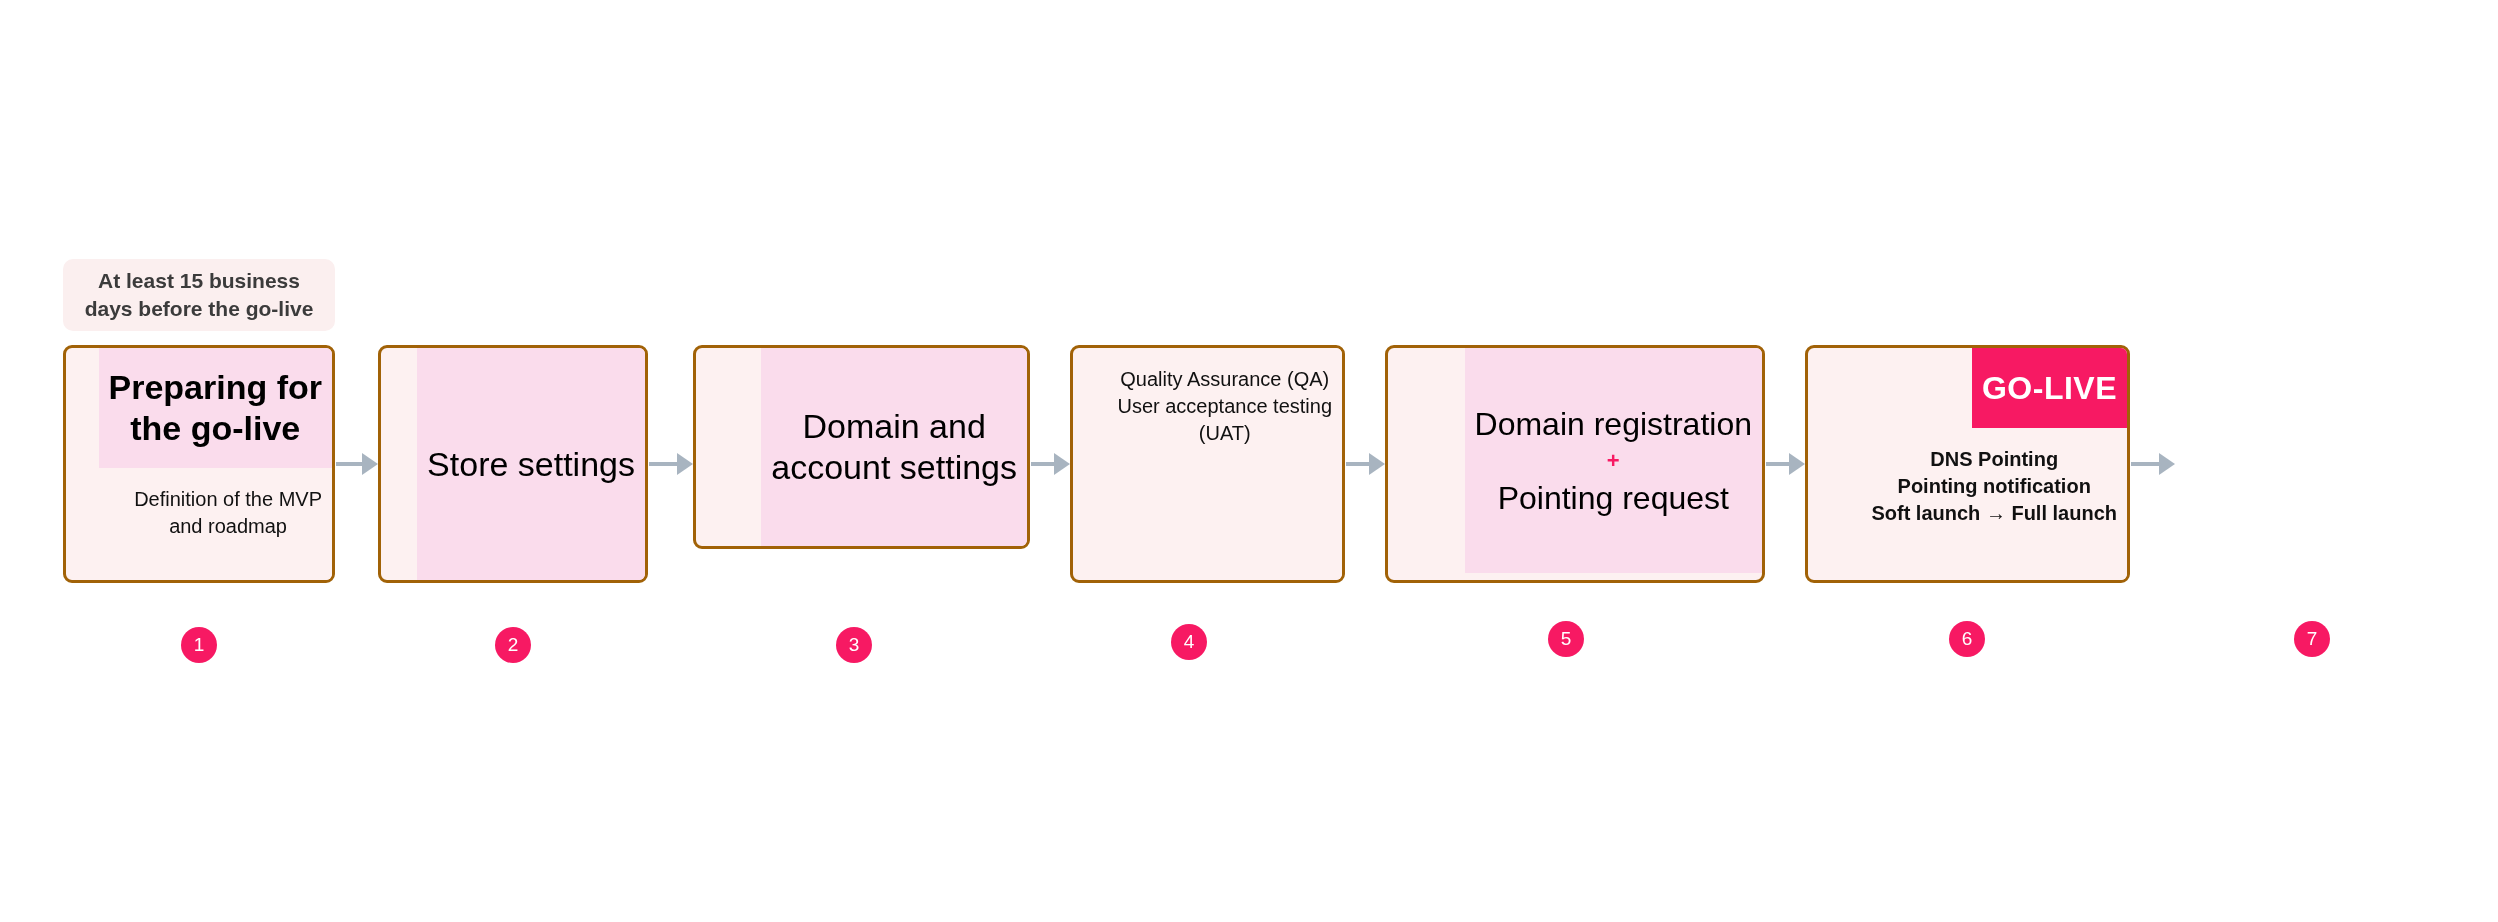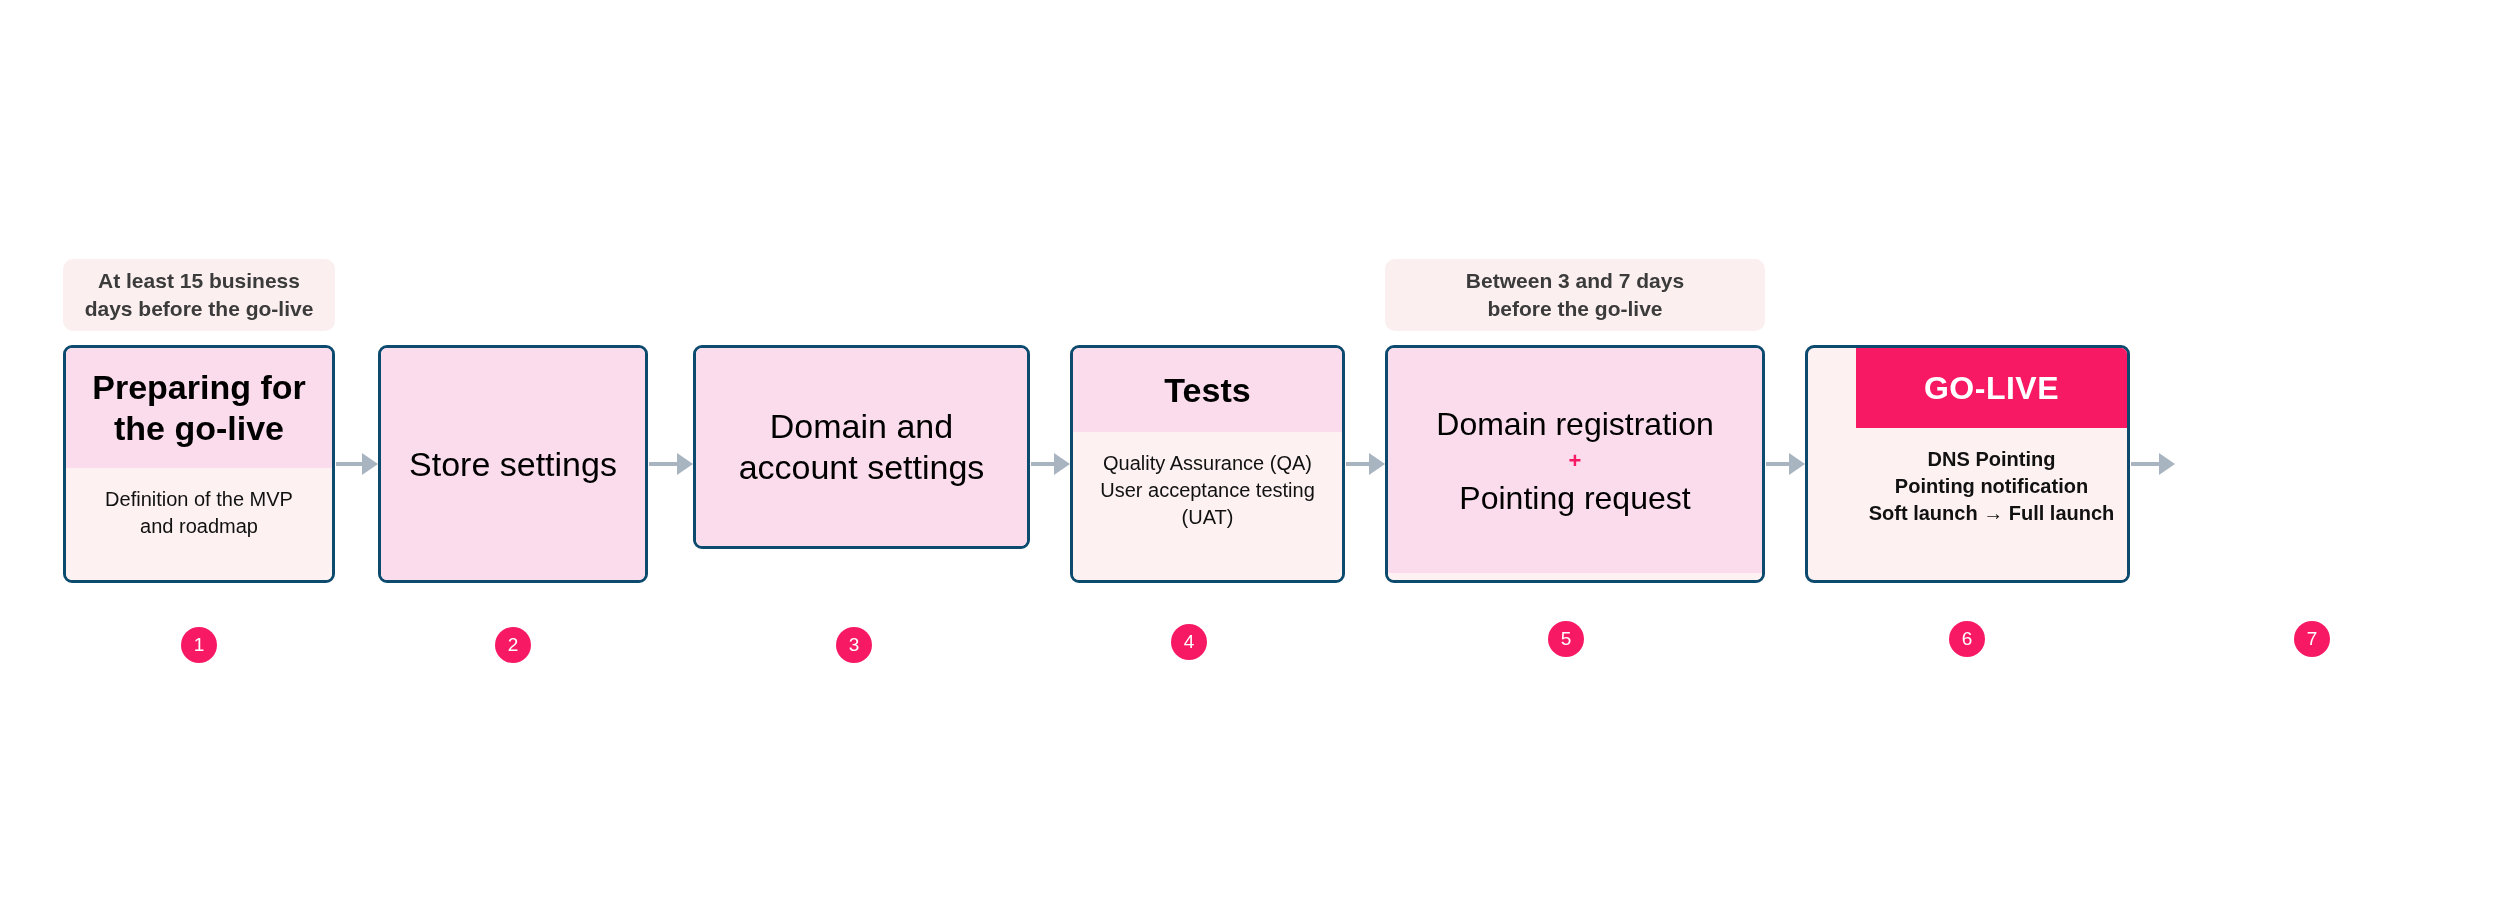"Between 3 and 7 days" div.caption { html: <div>Between 3 and 7 days before the go-live</div> -> none }
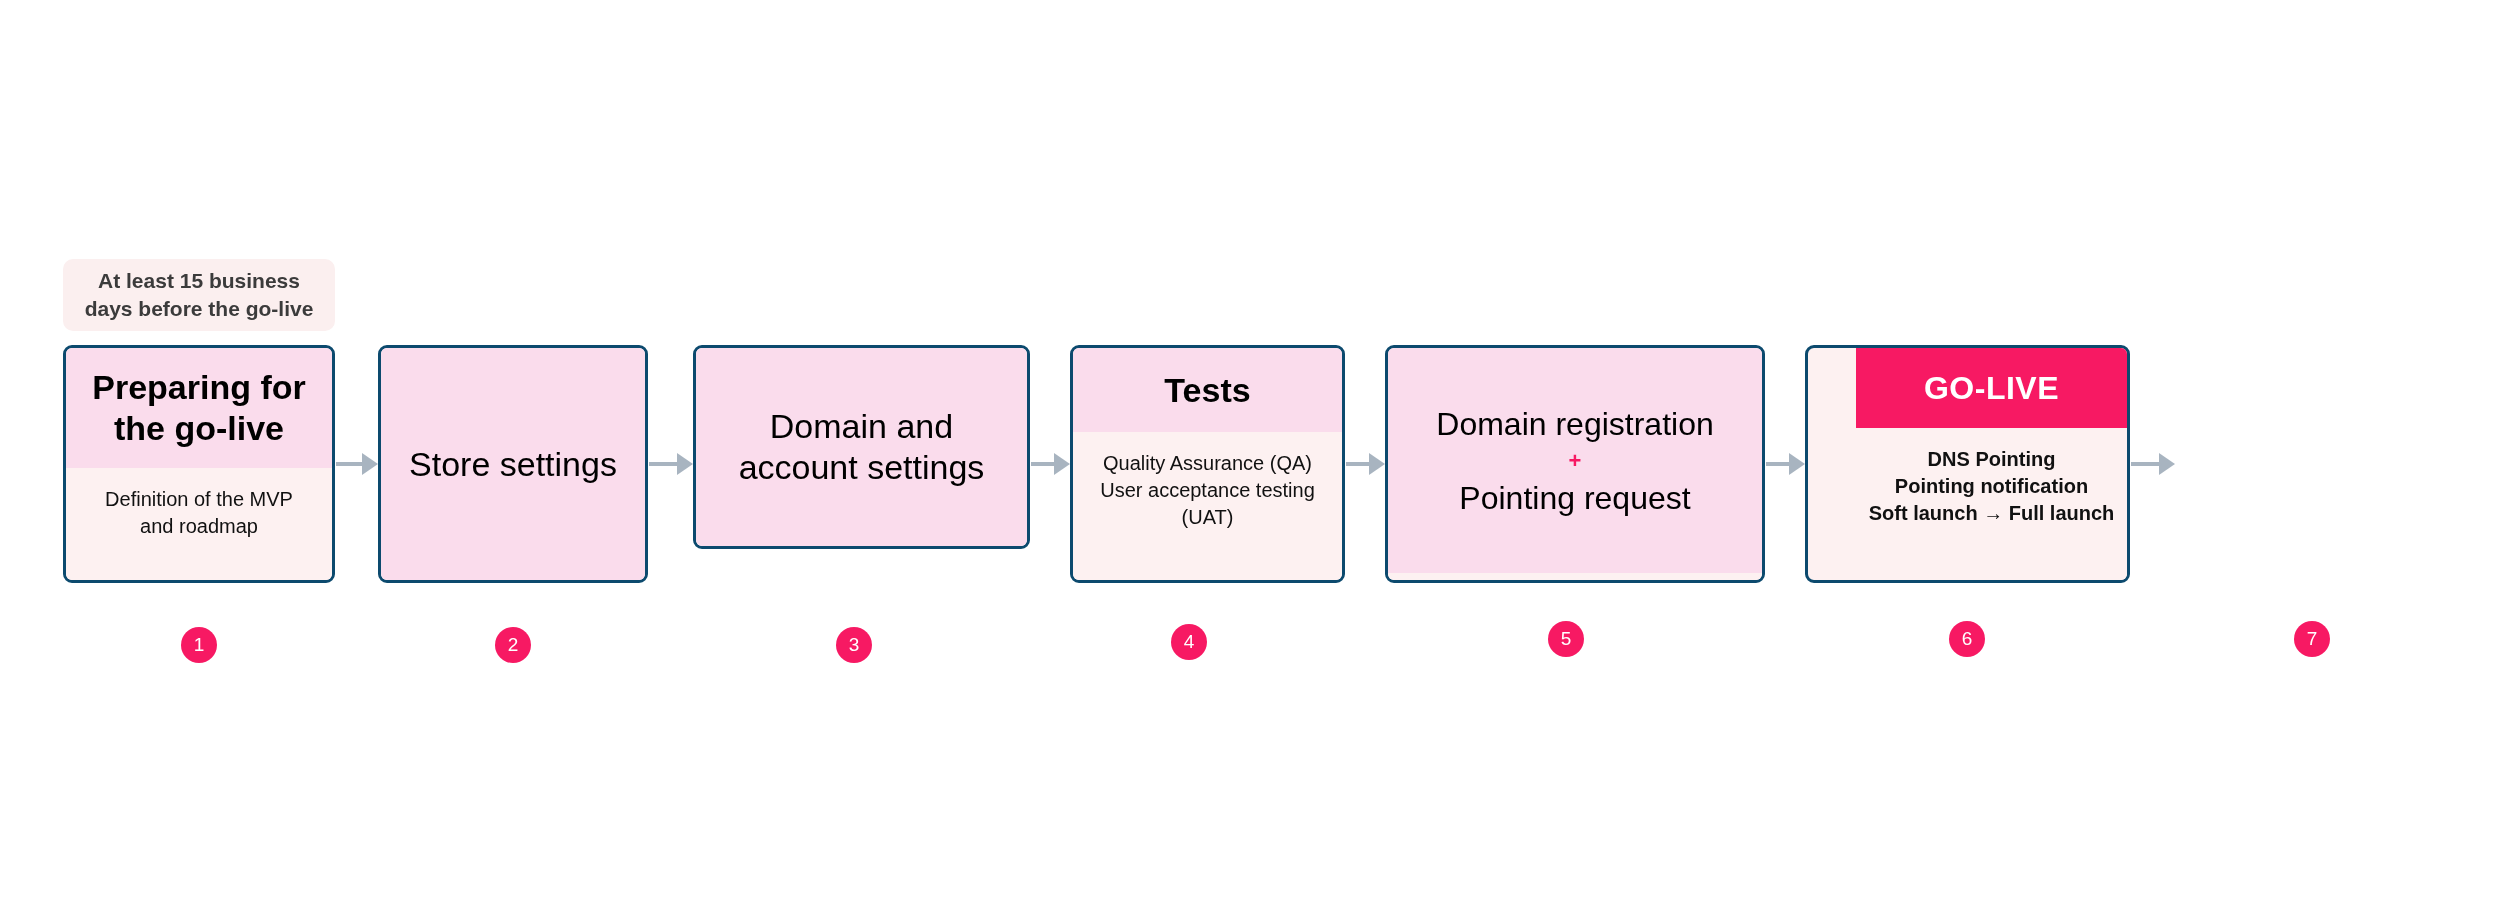"Preparing for" .card { align-items: none -> flex-end; border: 3px solid #0c4a6e -> 3px solid #a16207 }
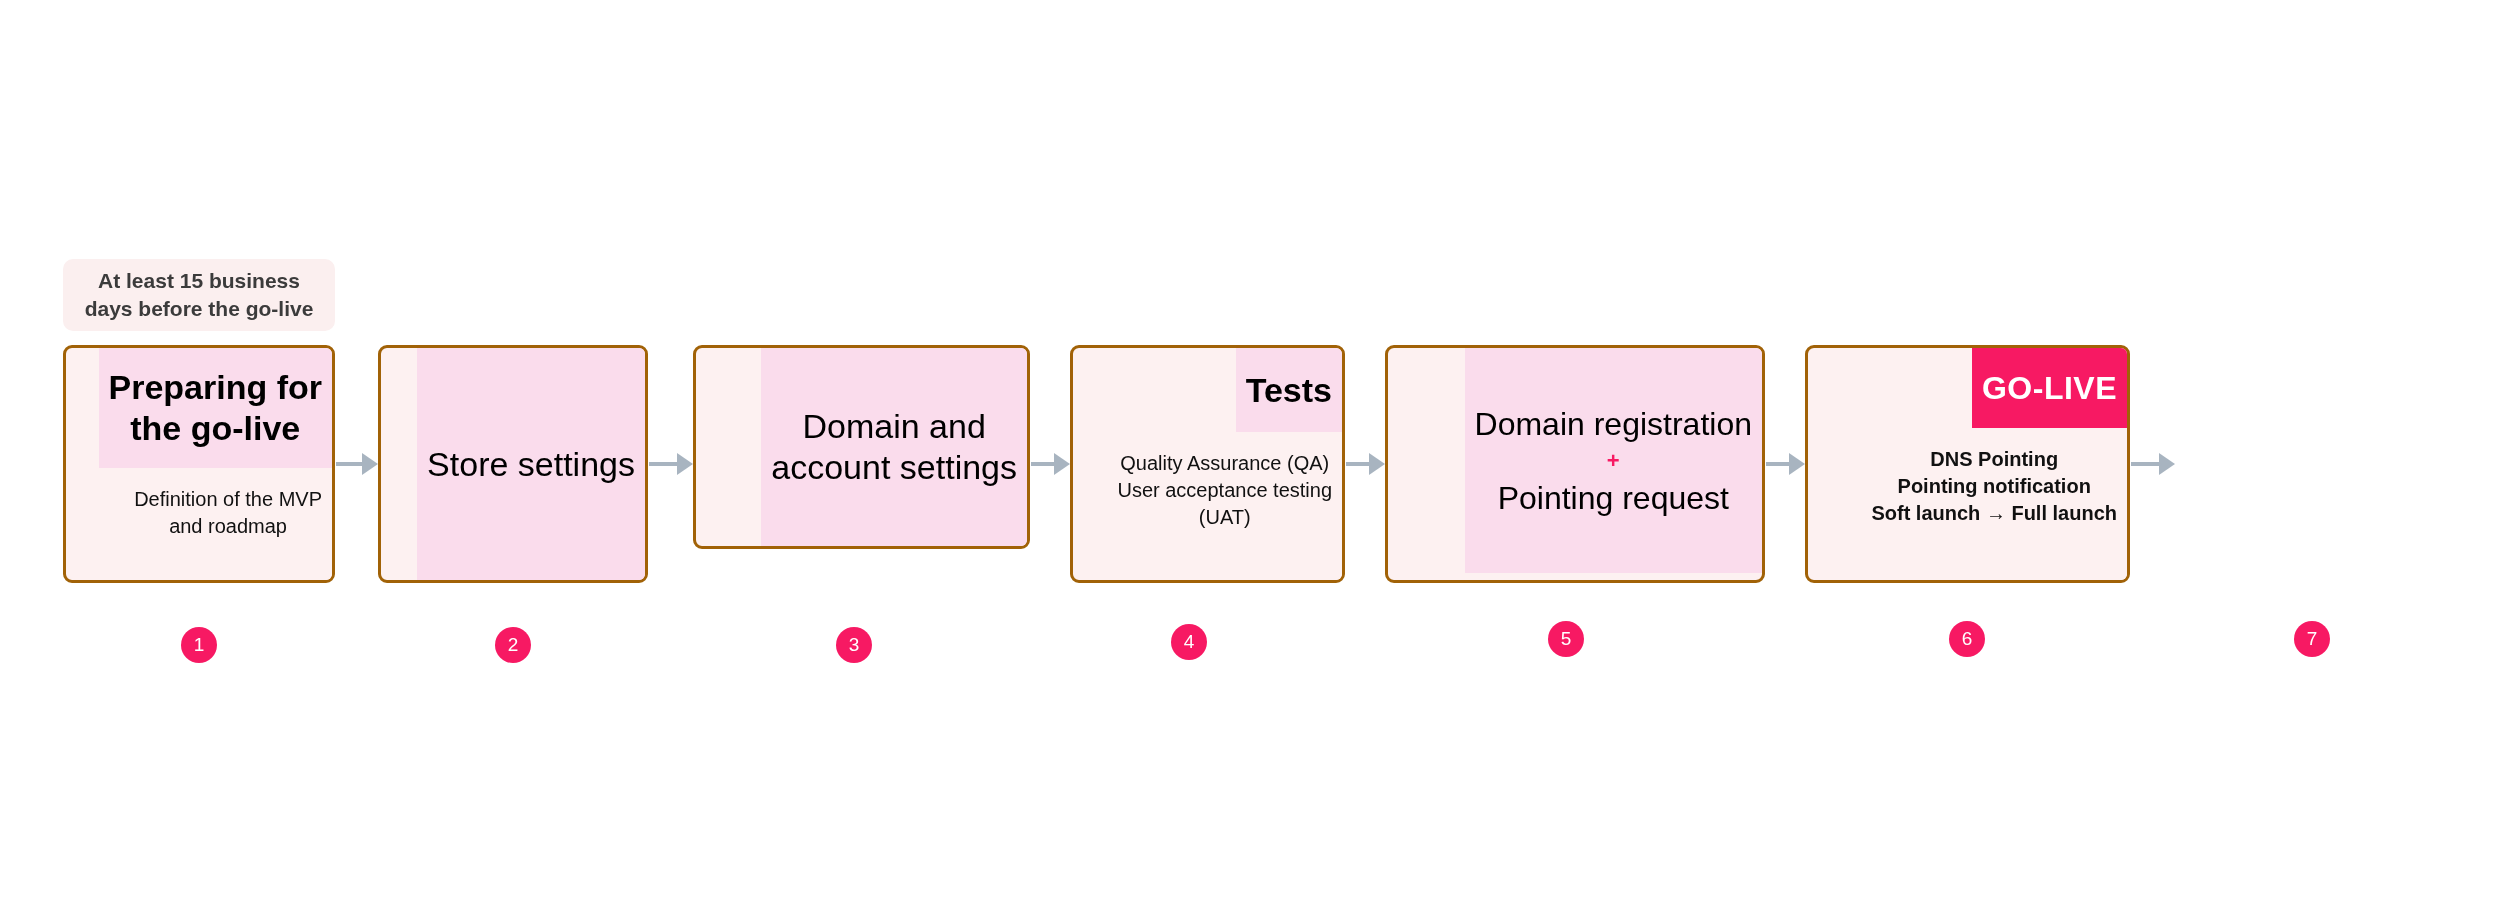"Tests" div.card-head { html: <div> <p>Tests</p> </div> -> none }
